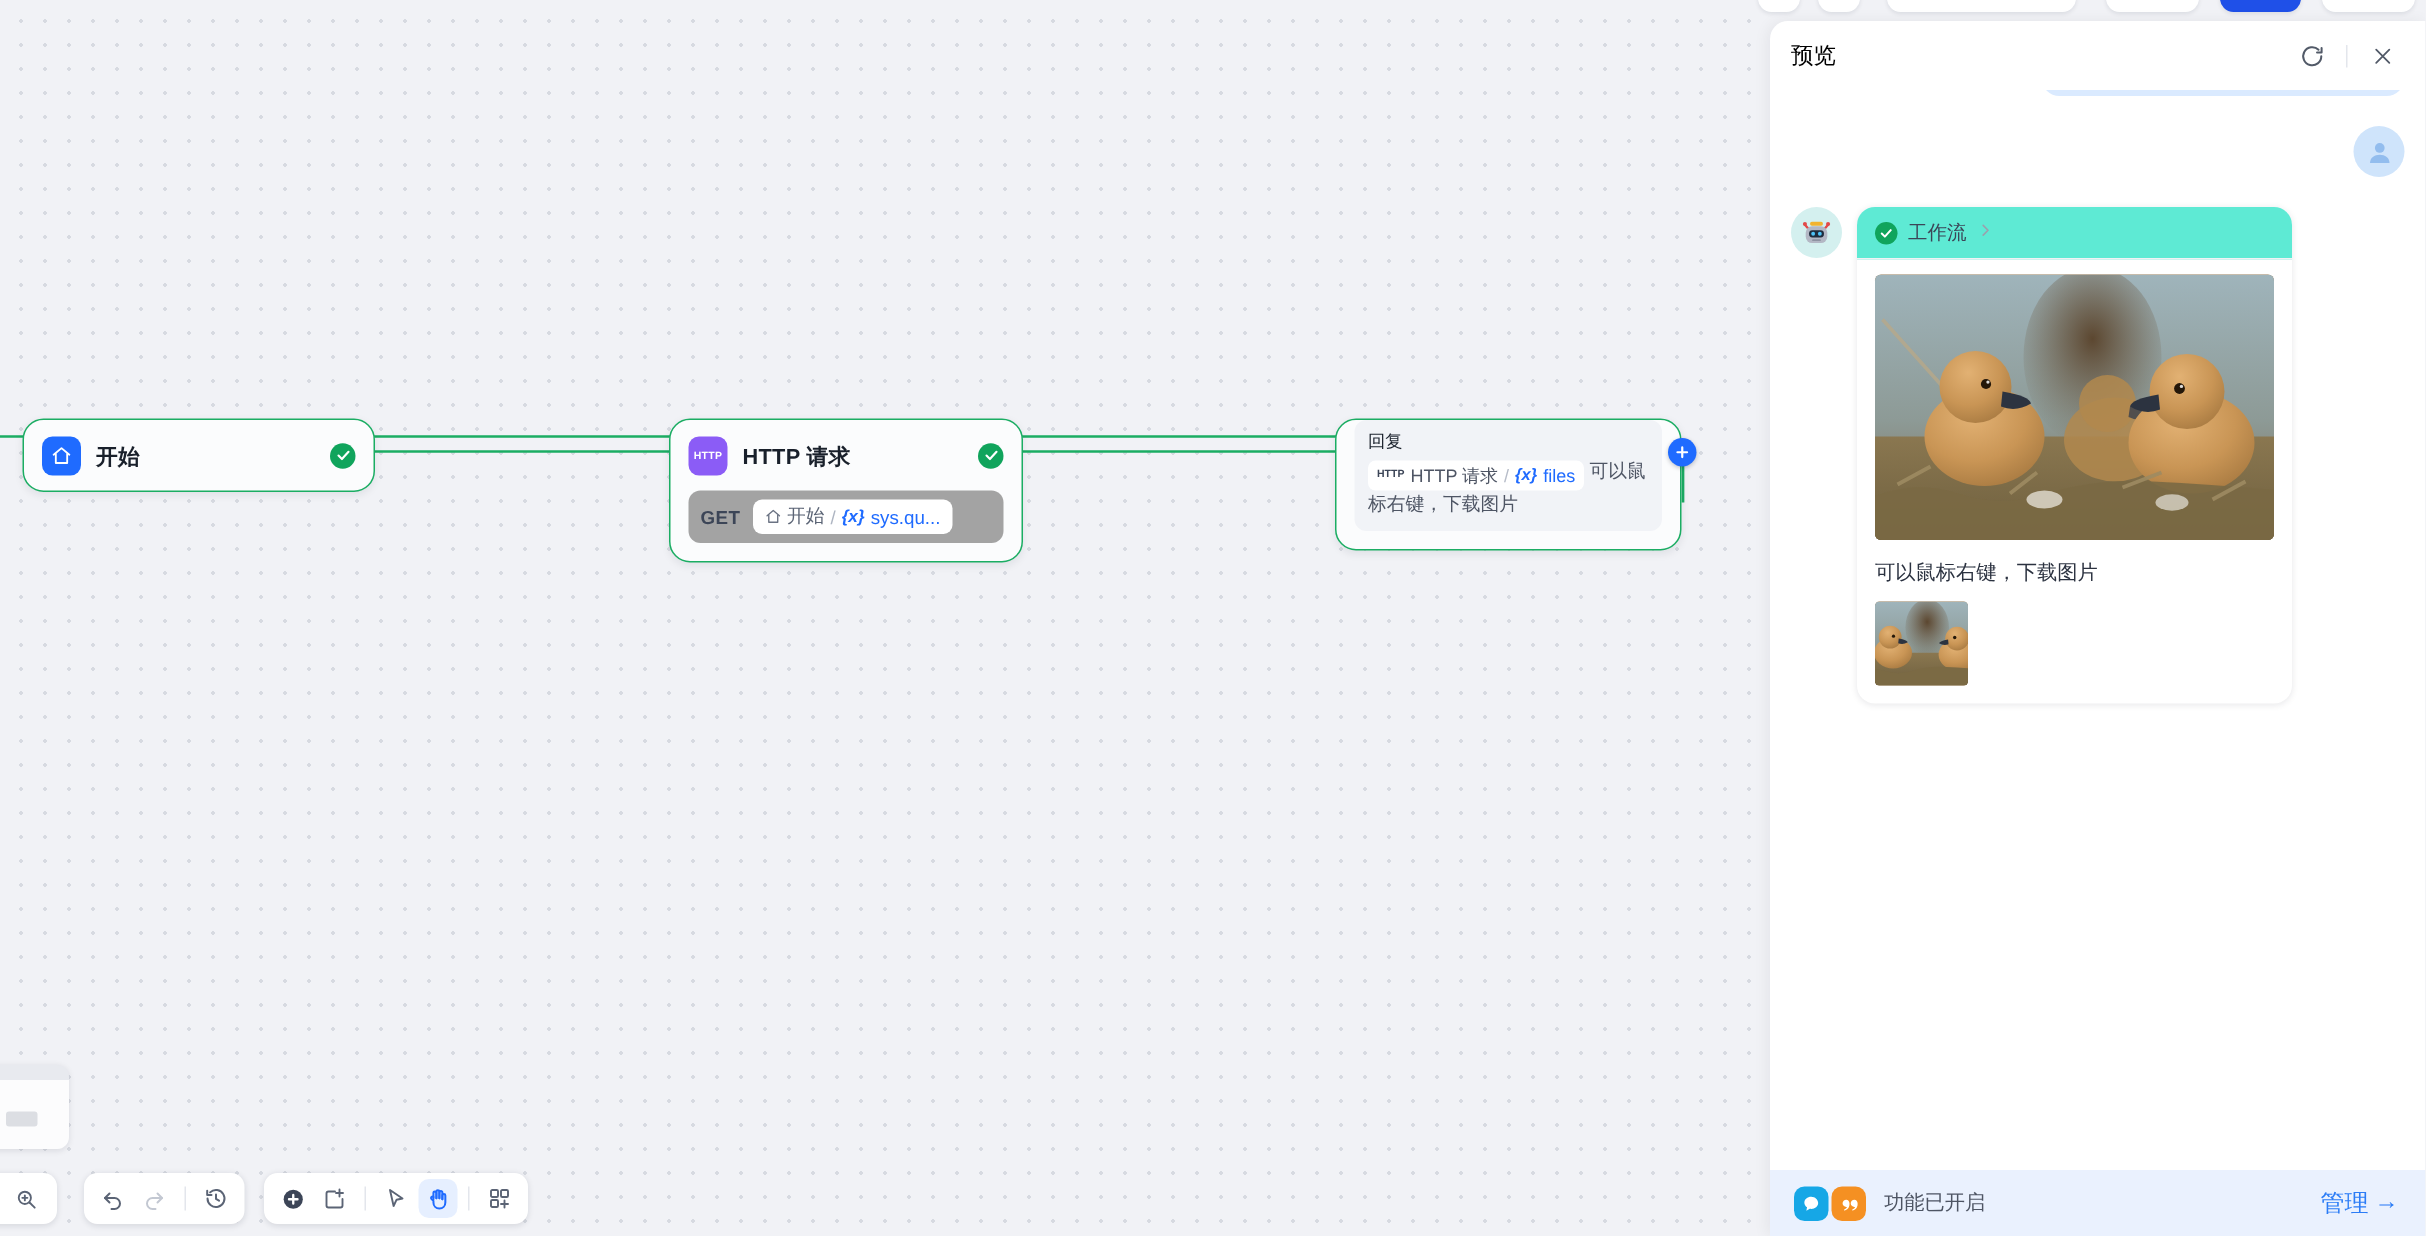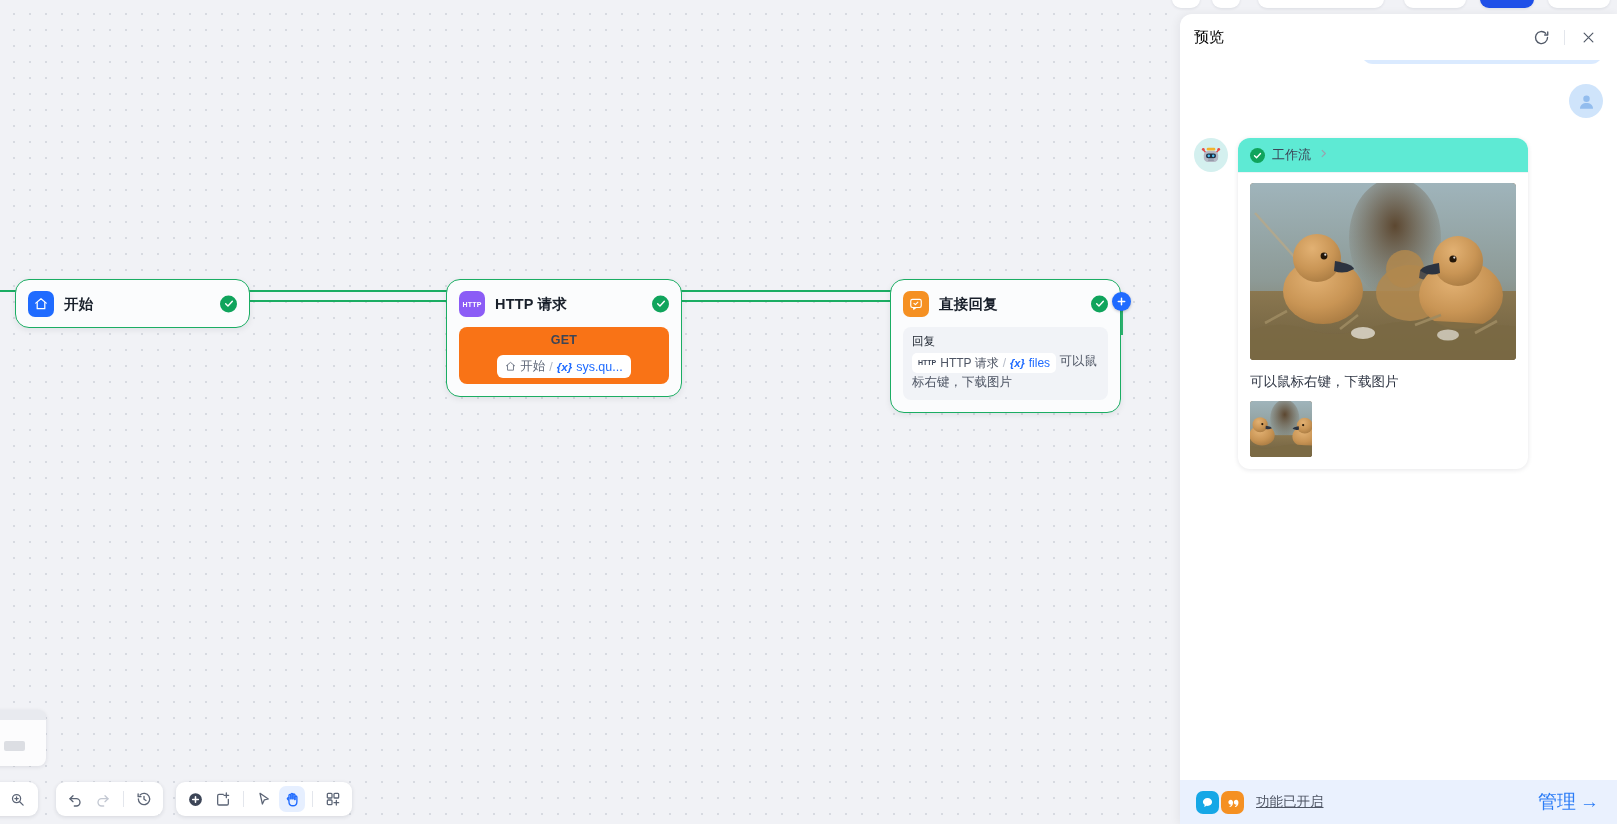"直接回复" div.node-head { html: <div> <span> <svg> <rect></rect> <path></path> <path></path> </svg> </span> <span>直接回复</span> <span> <svg> <path></path> </svg> </span> </div> -> none }
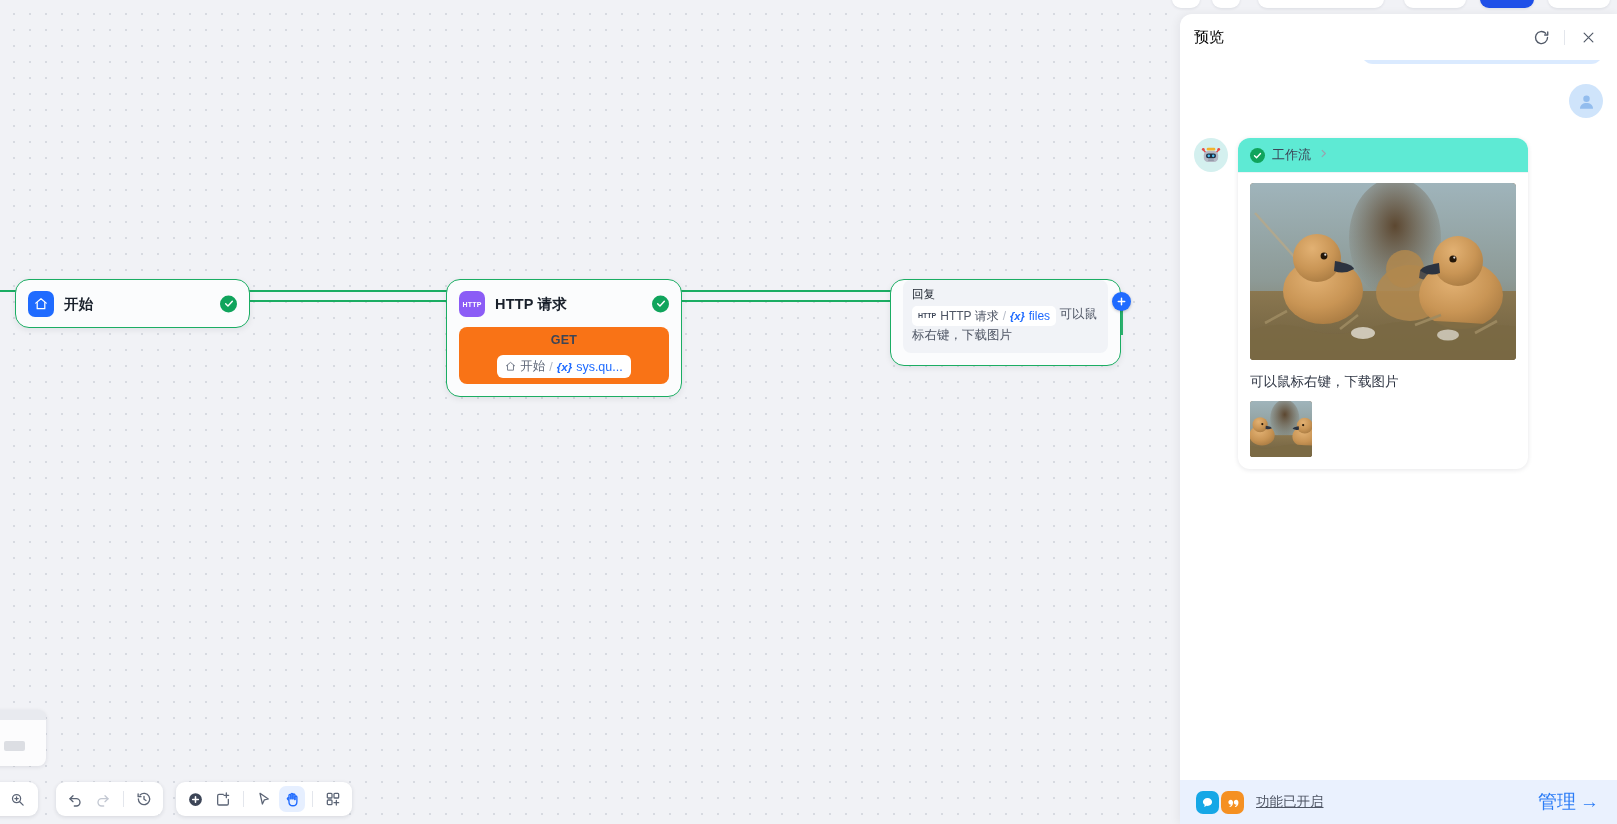"GET" .req-row { background: #f97316 -> #a3a3a3; flex-direction: column -> none }
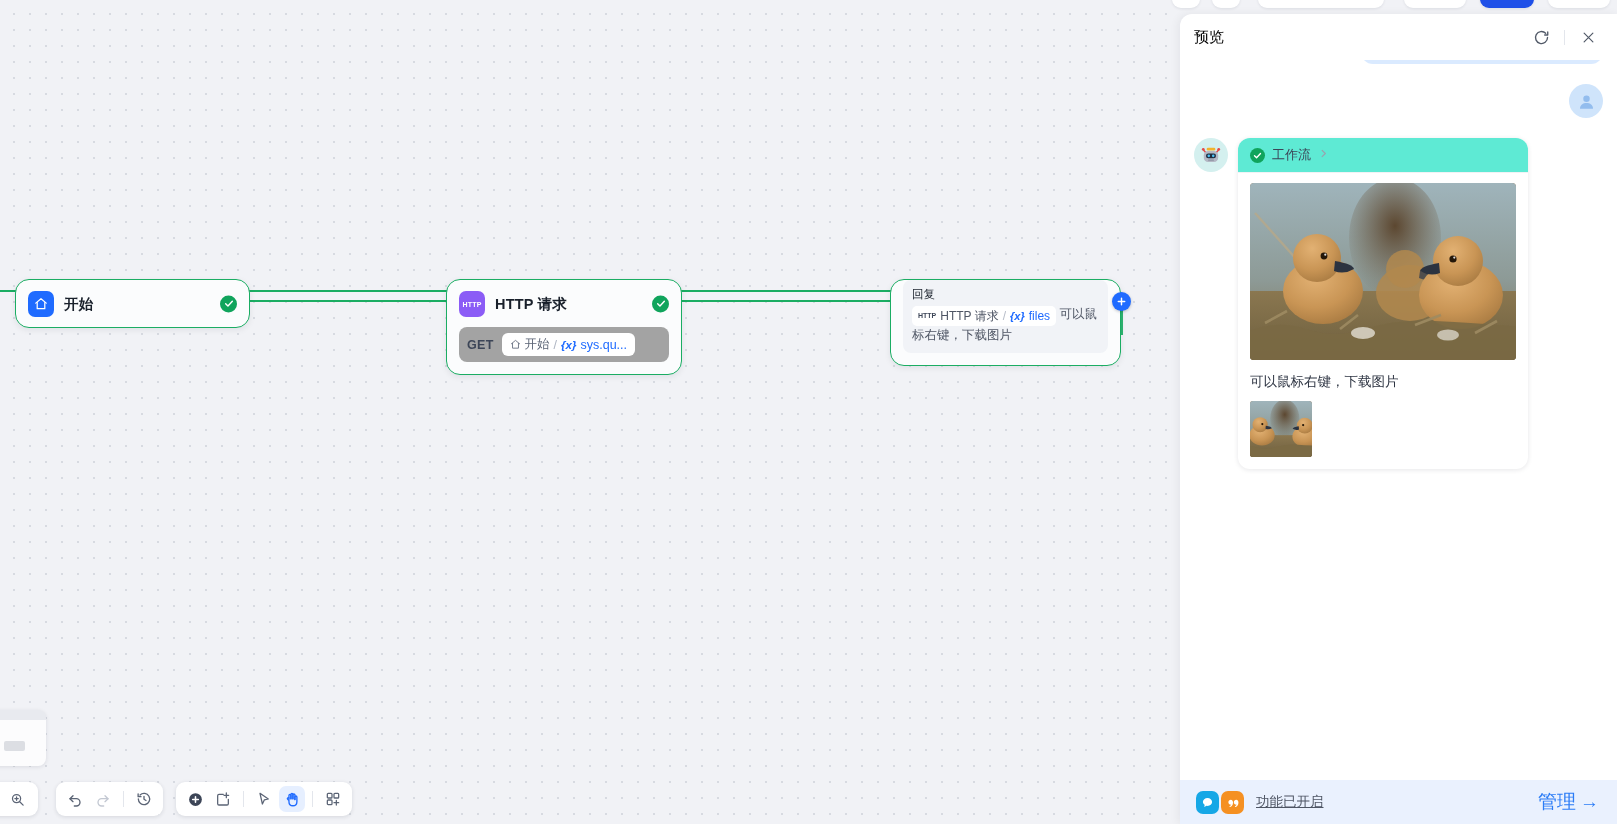"功能已开启" .feat-text { text-decoration: underline -> none }
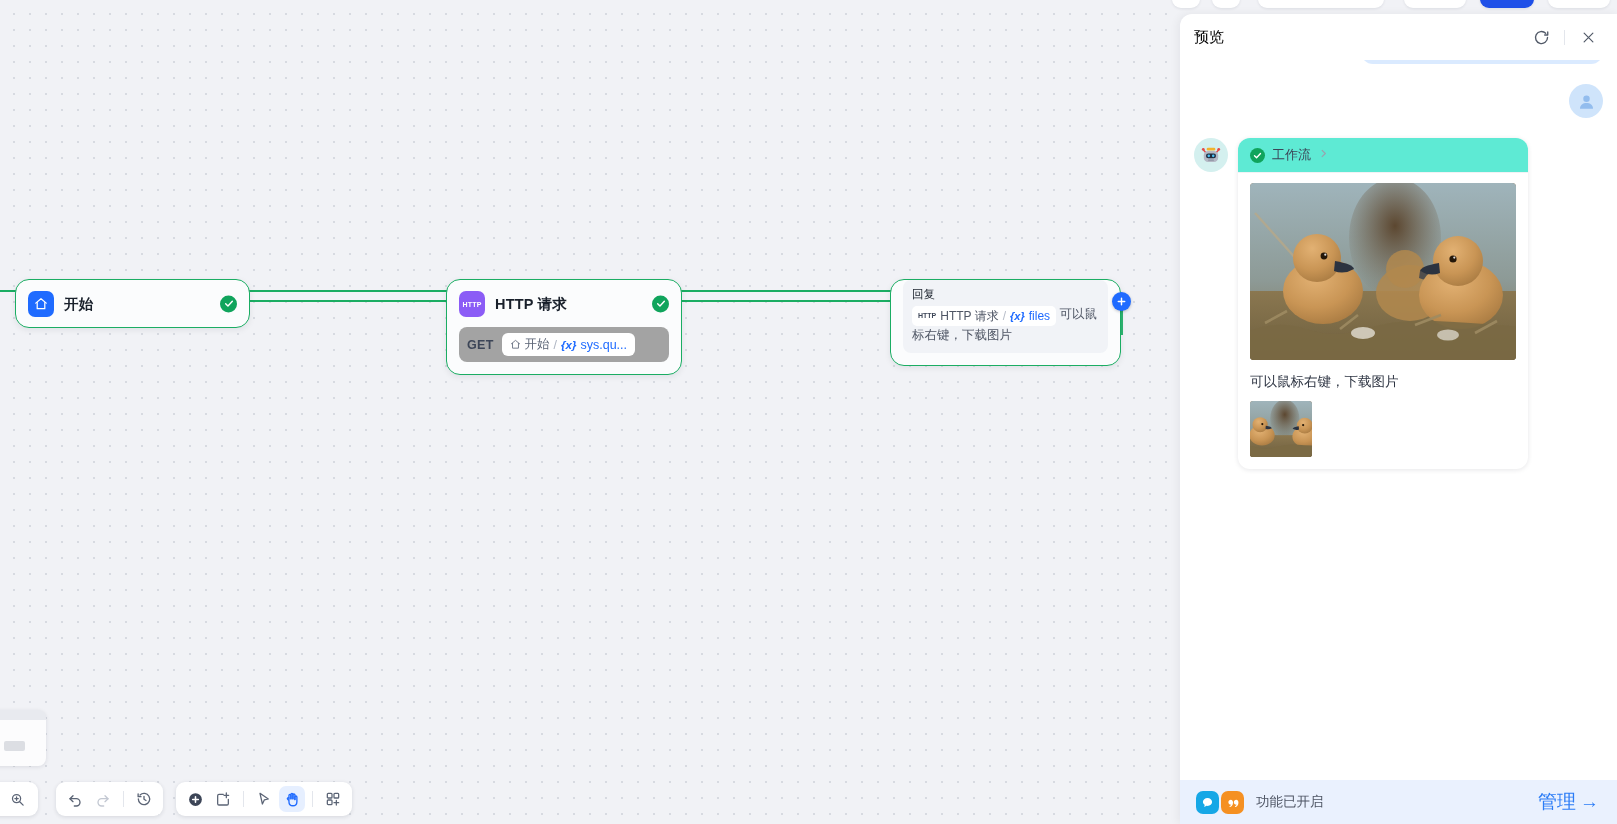"管理" .feat-manage { font-size: 19px -> 16px }
